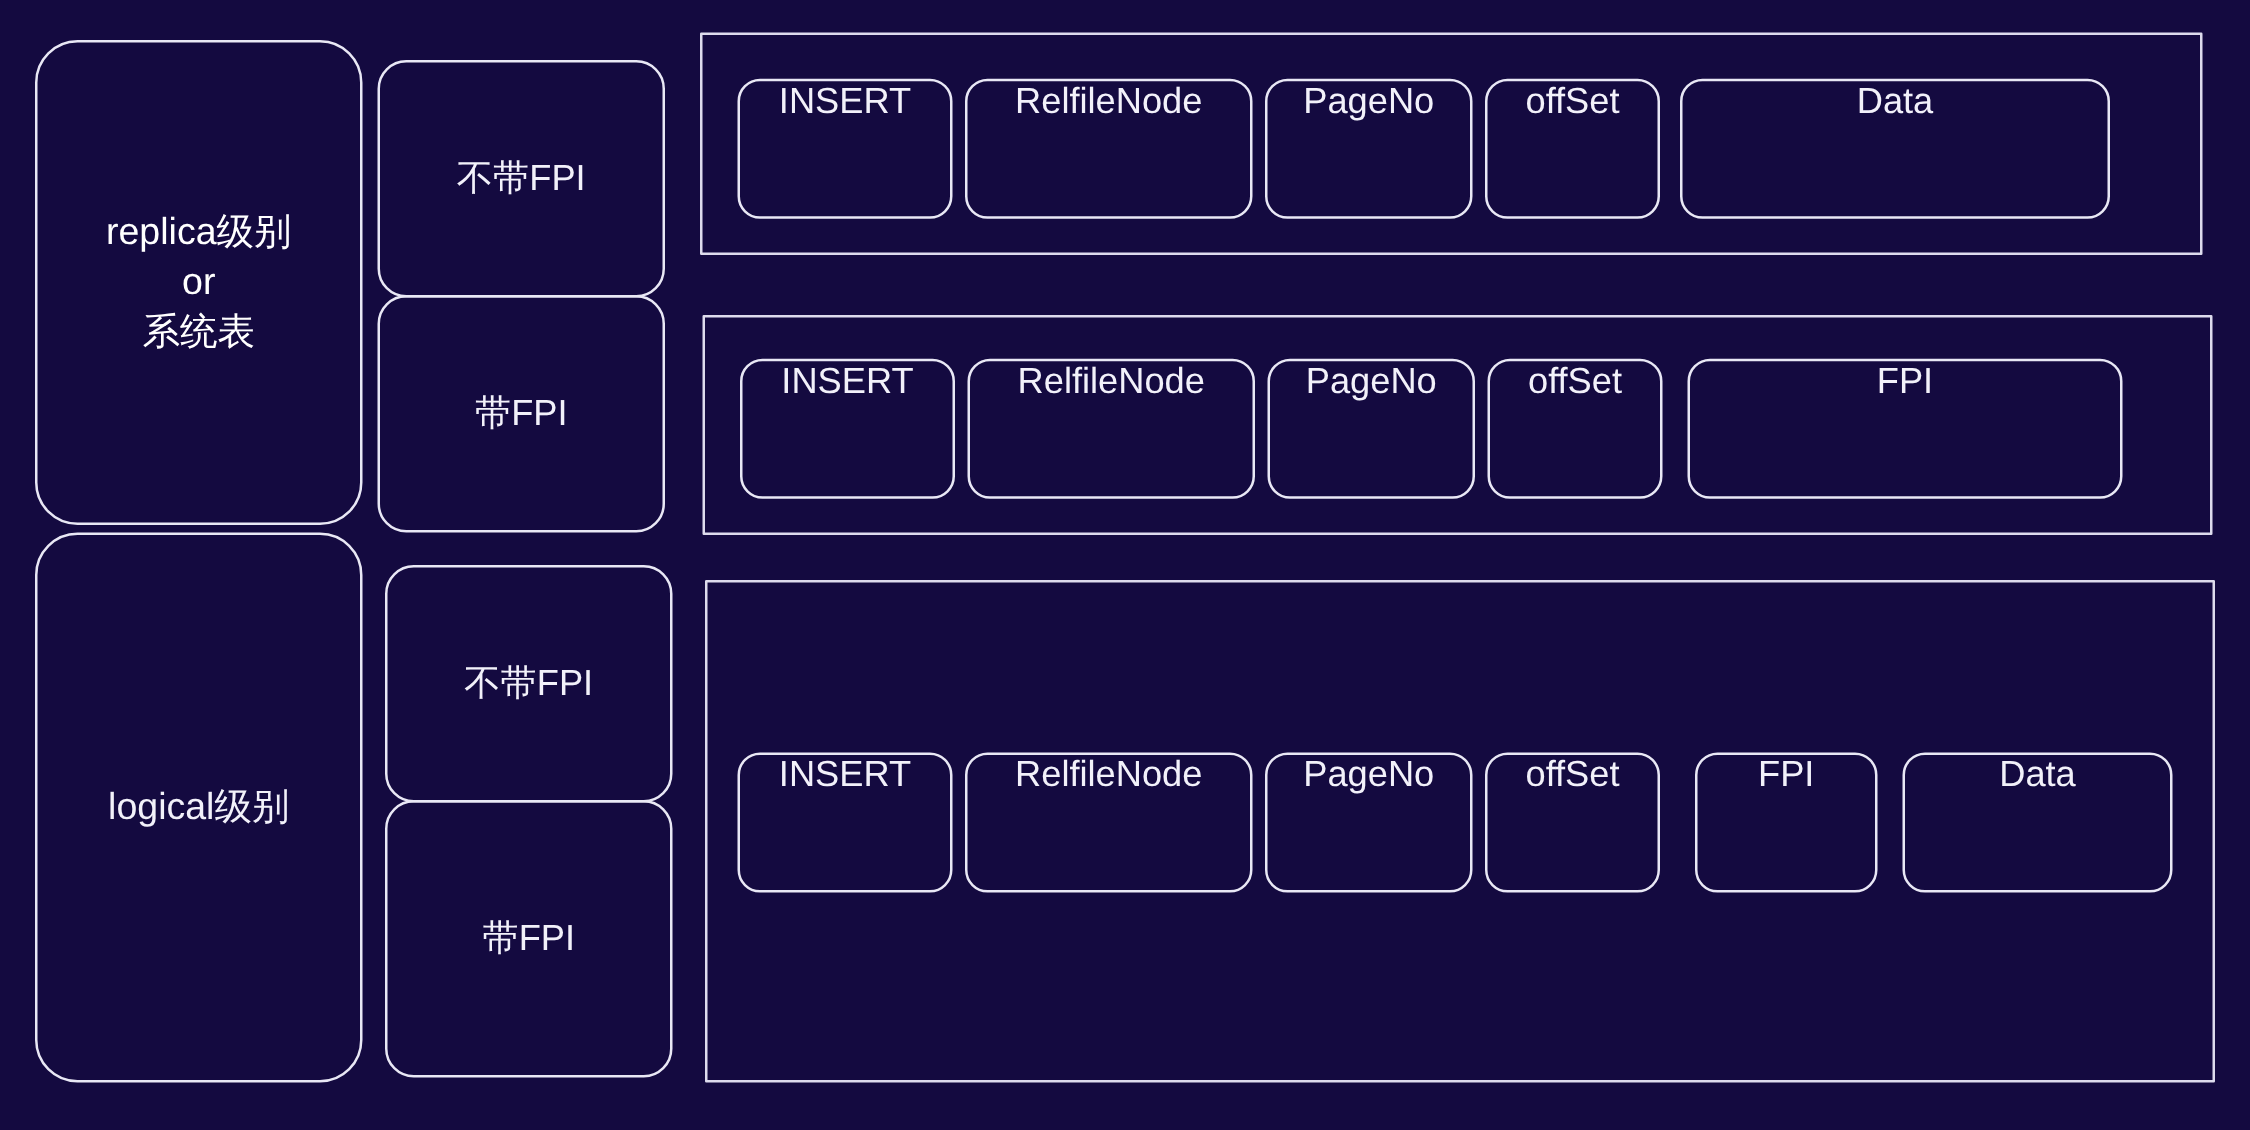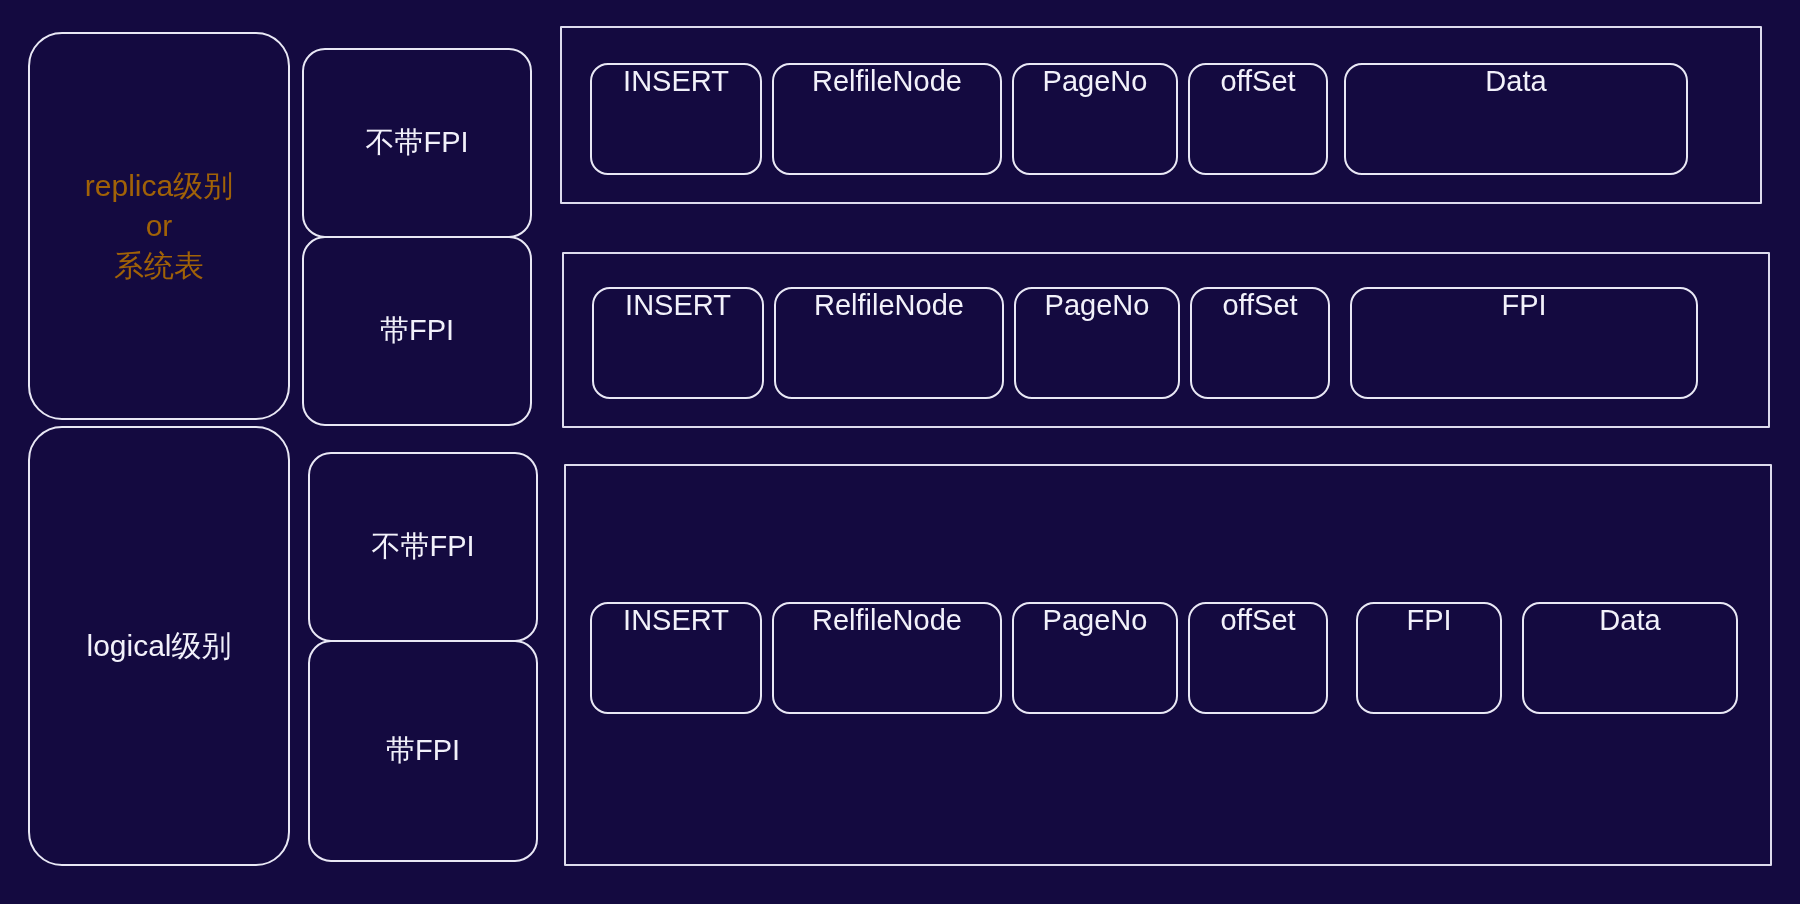"replica级别" div.abs { color: #a16207 -> #ffffff }
